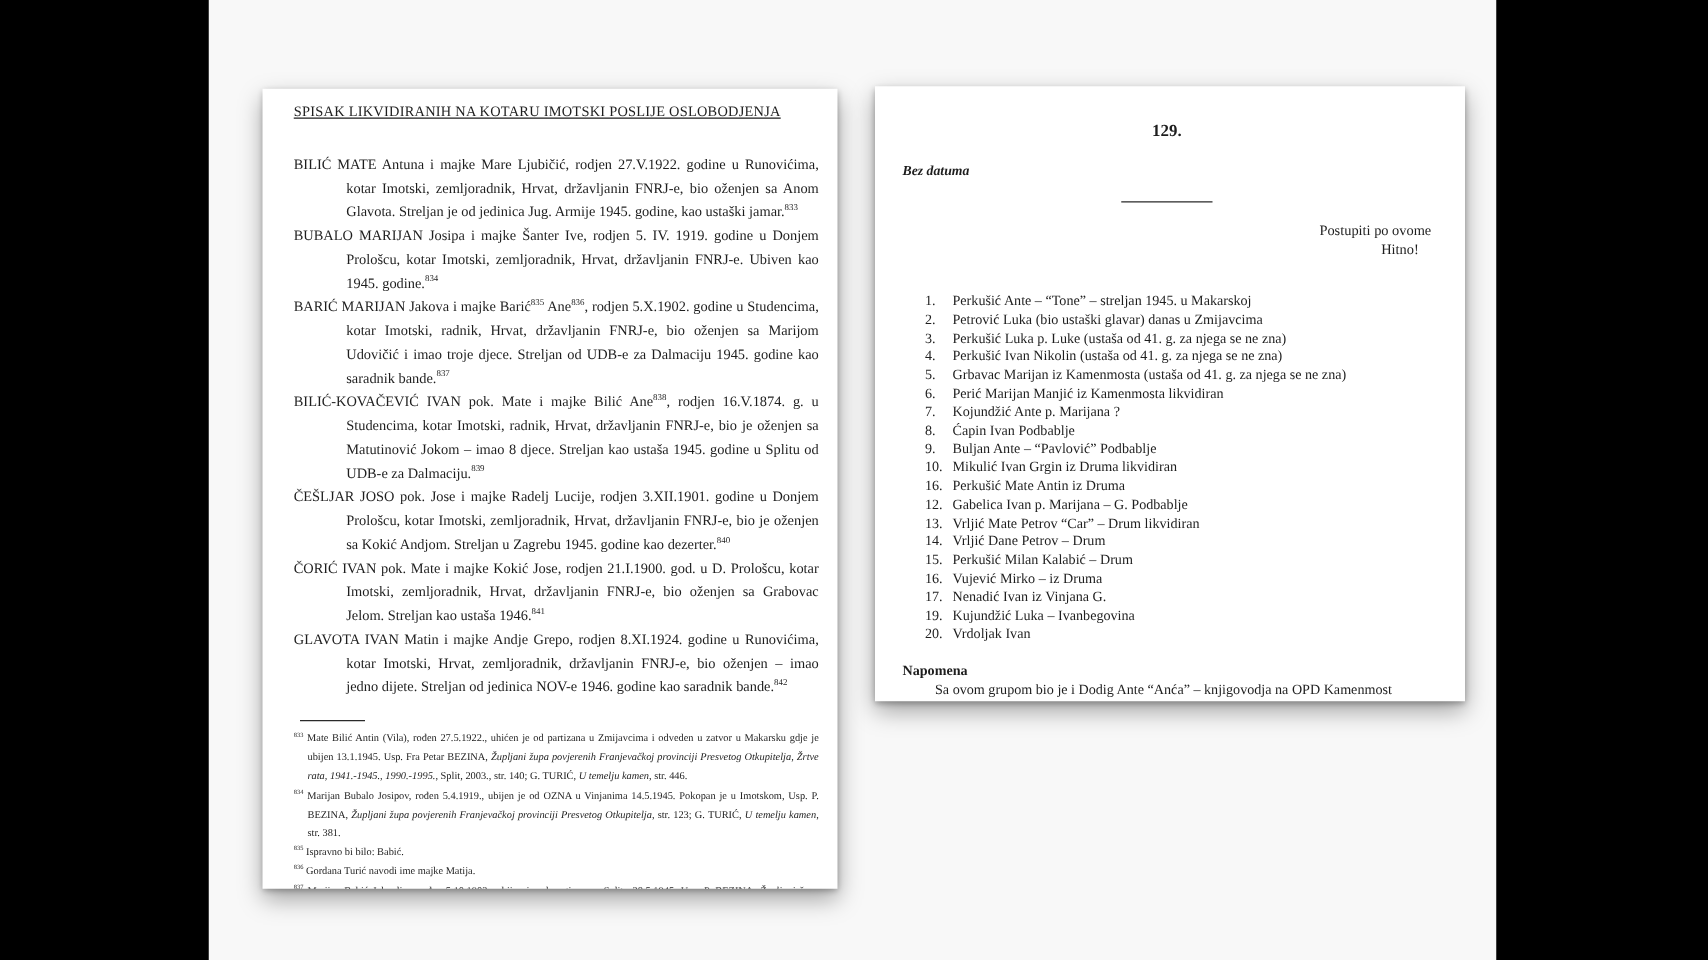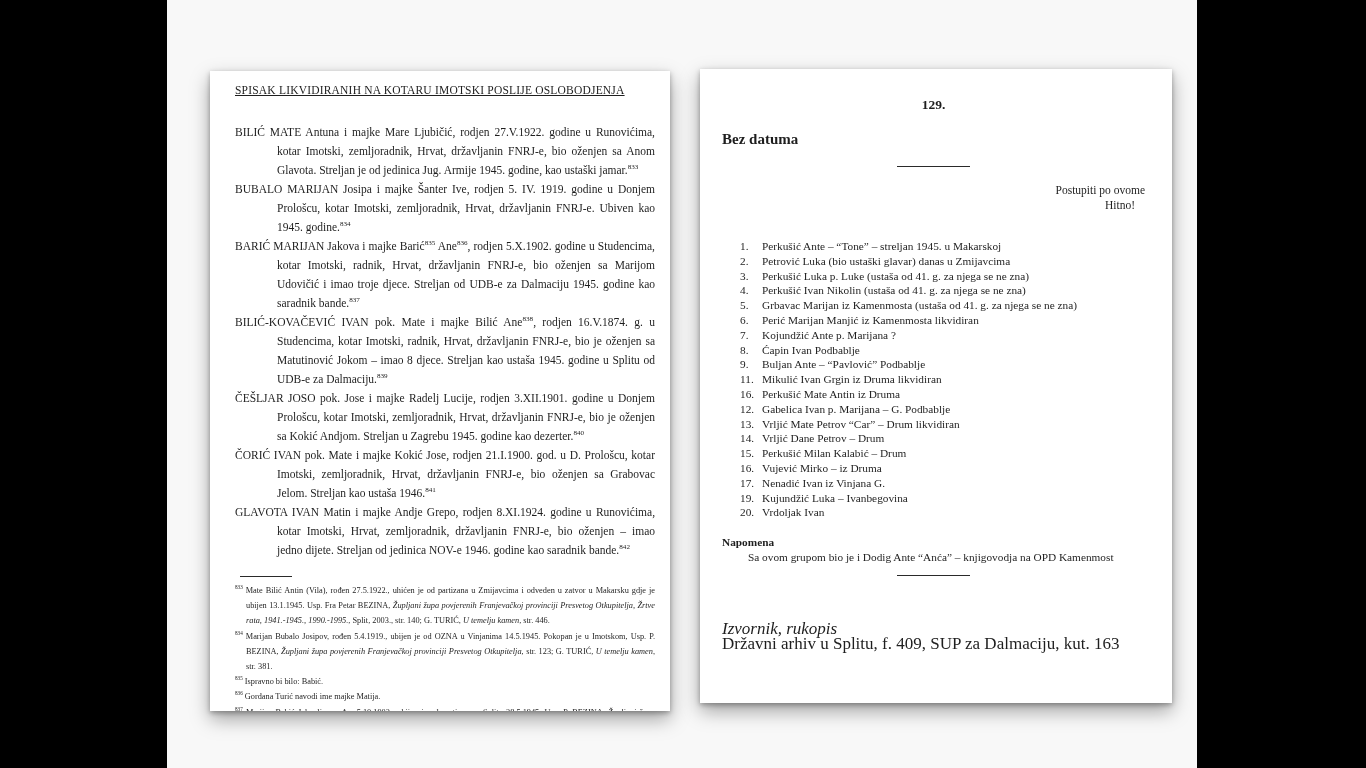"129." .page-right { height: 634px -> 492px }
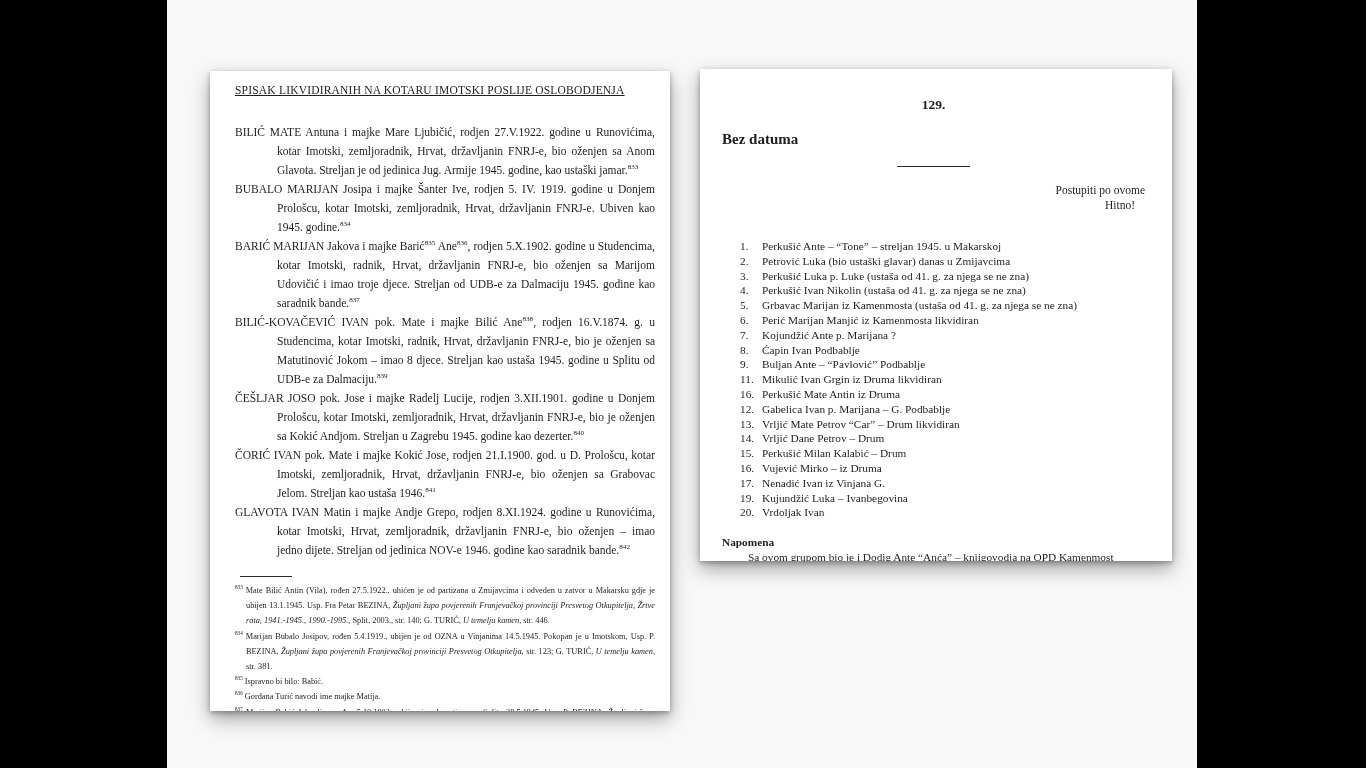"Bez datuma" .date-note { font-size: 15px -> 11px; font-style: none -> italic }
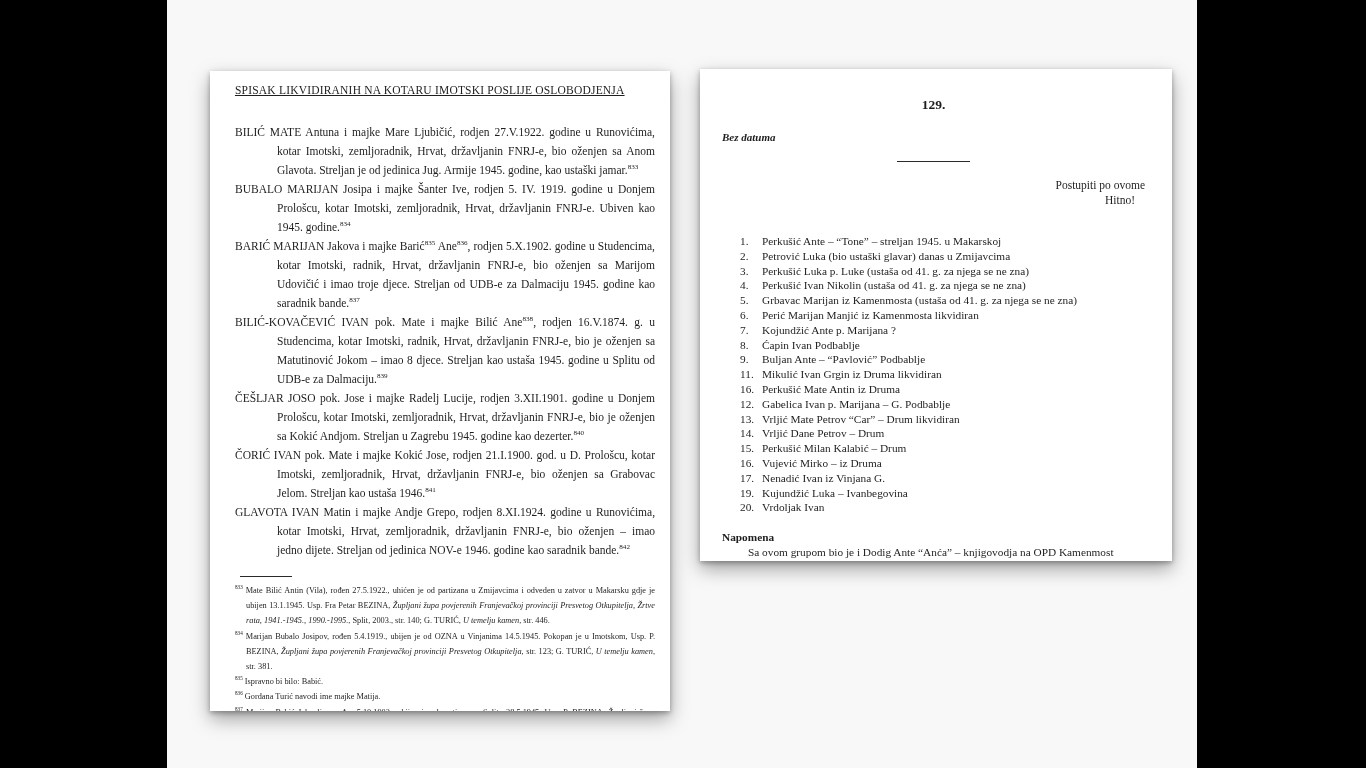"11." span.li-num { text: 11 -> 10 }
